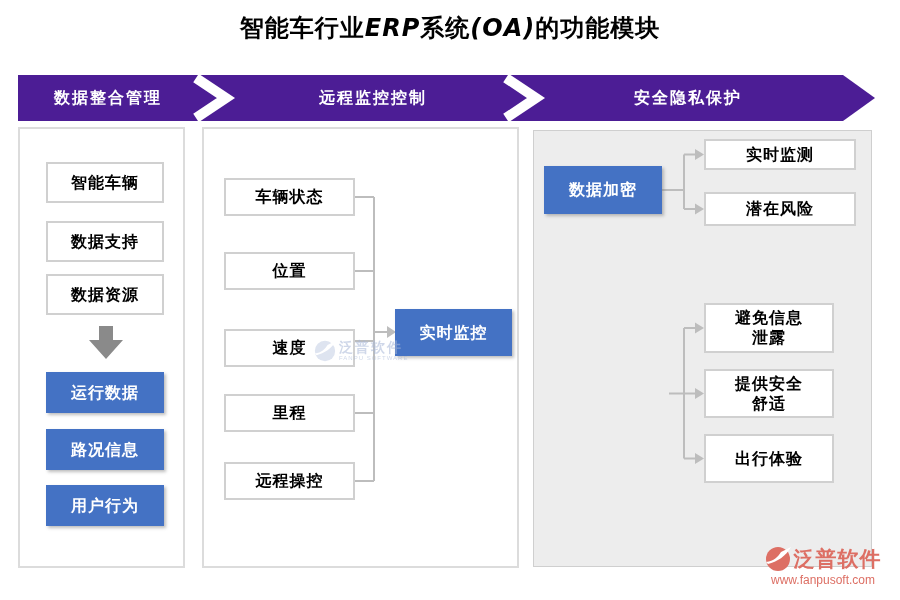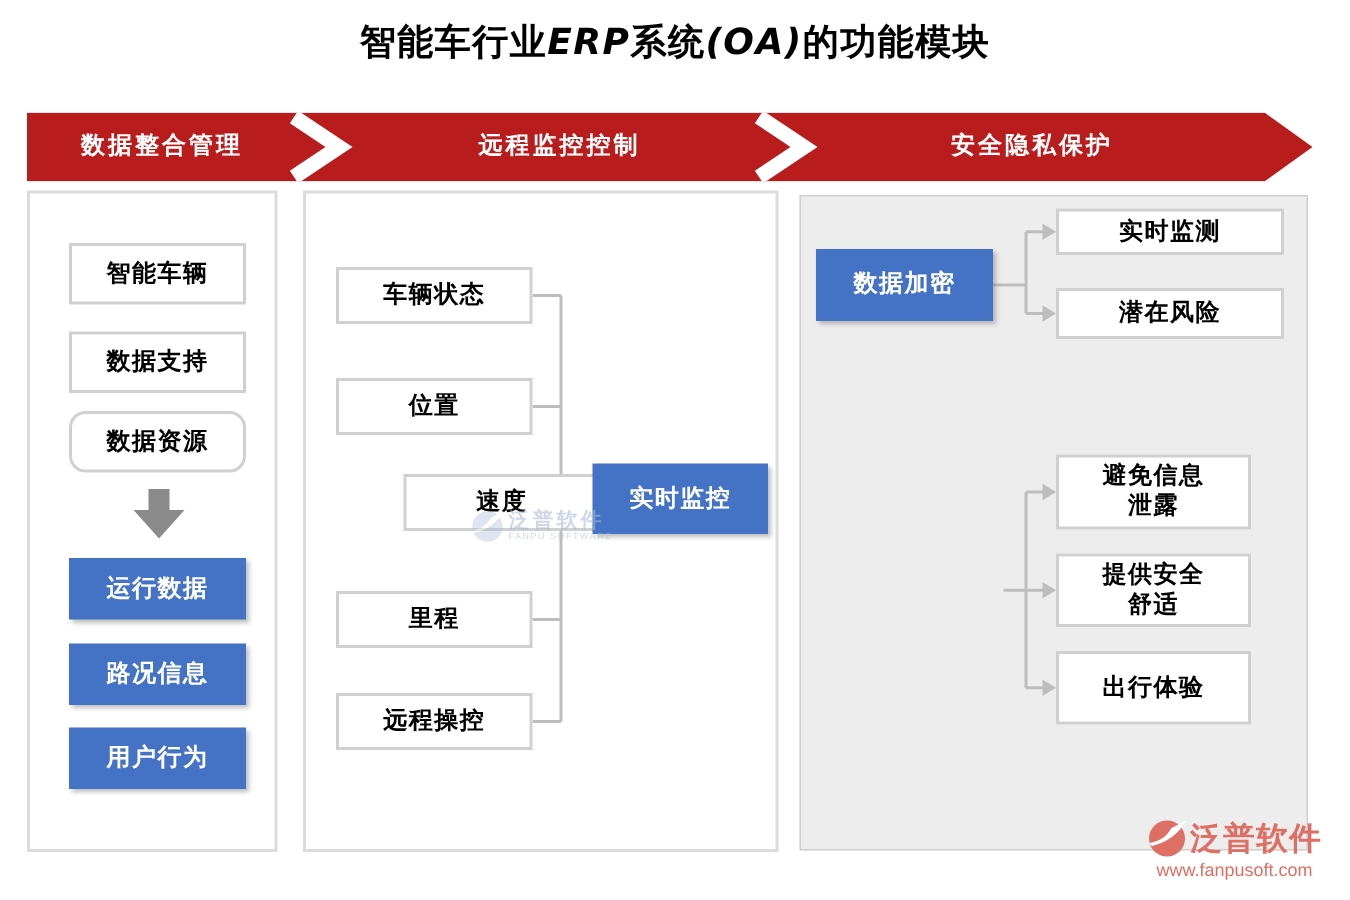"数据整合管理" .banner { background: #b91c1c -> #4c1d95 }
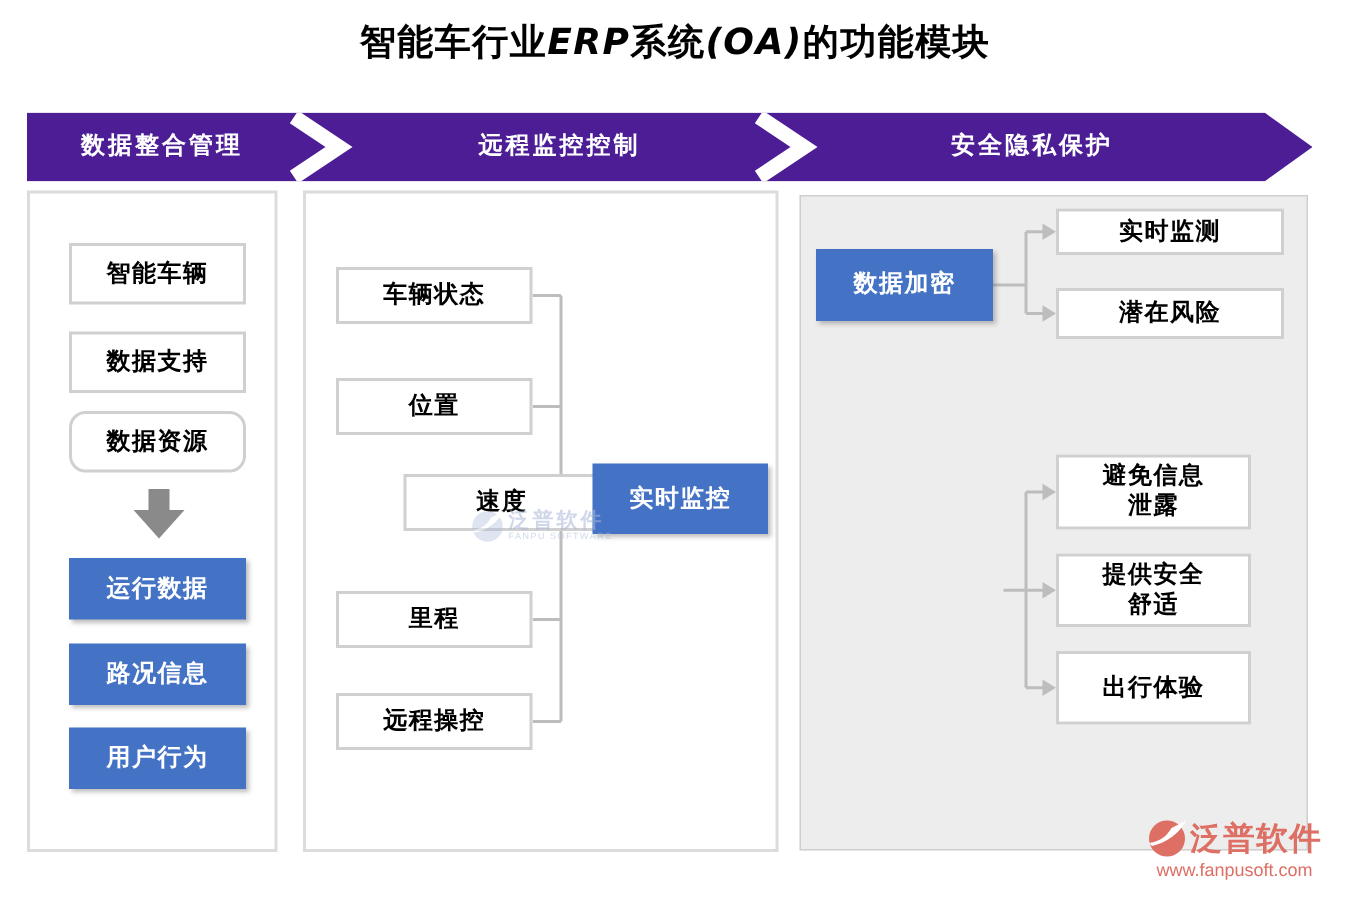"数据资源" div.wbox { border-radius: 11px -> none }
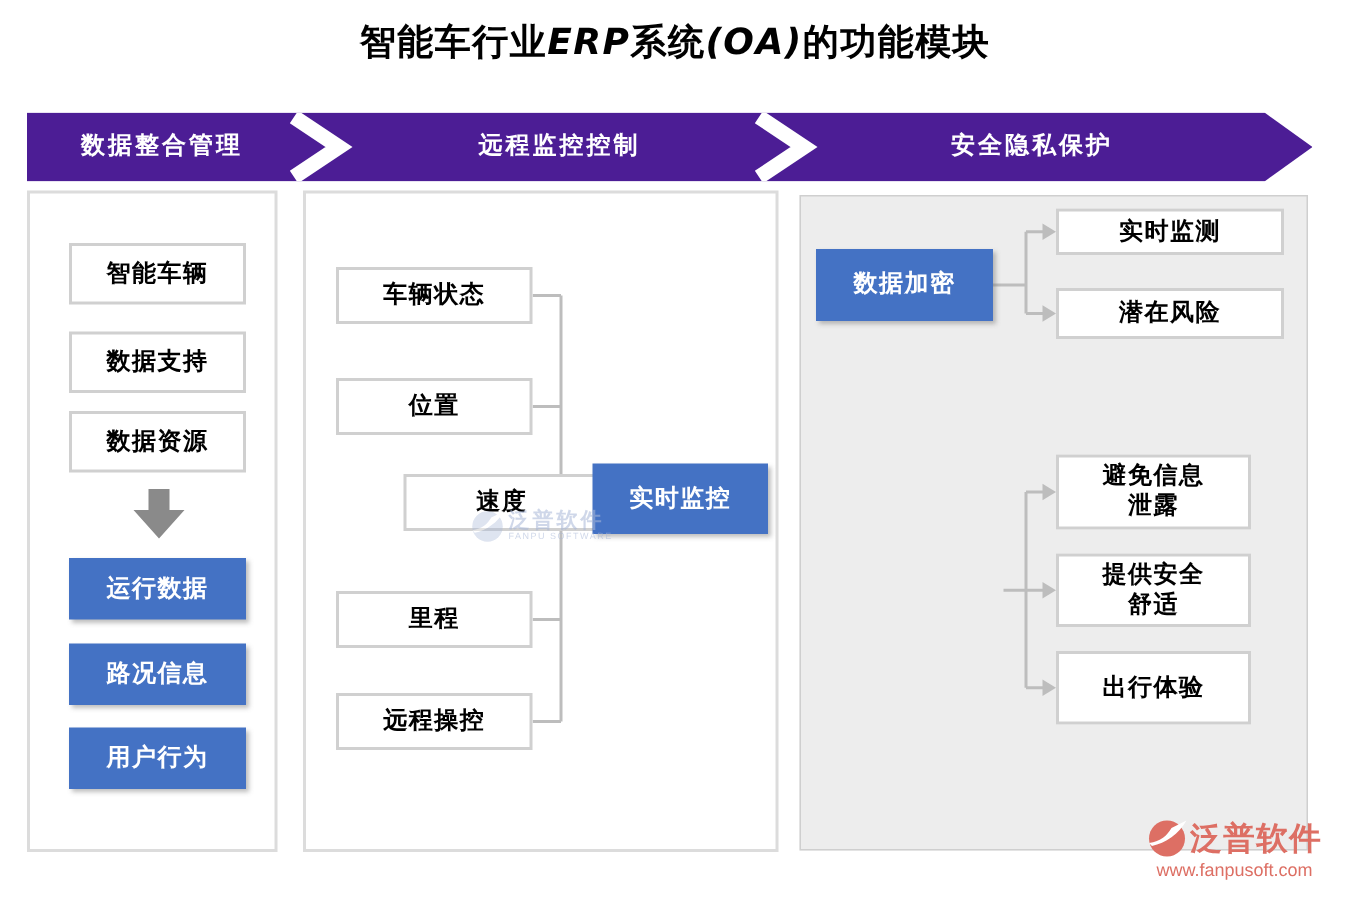"速度" div.wbox { margin-left: 45px -> none; top: 187px -> 200px }
